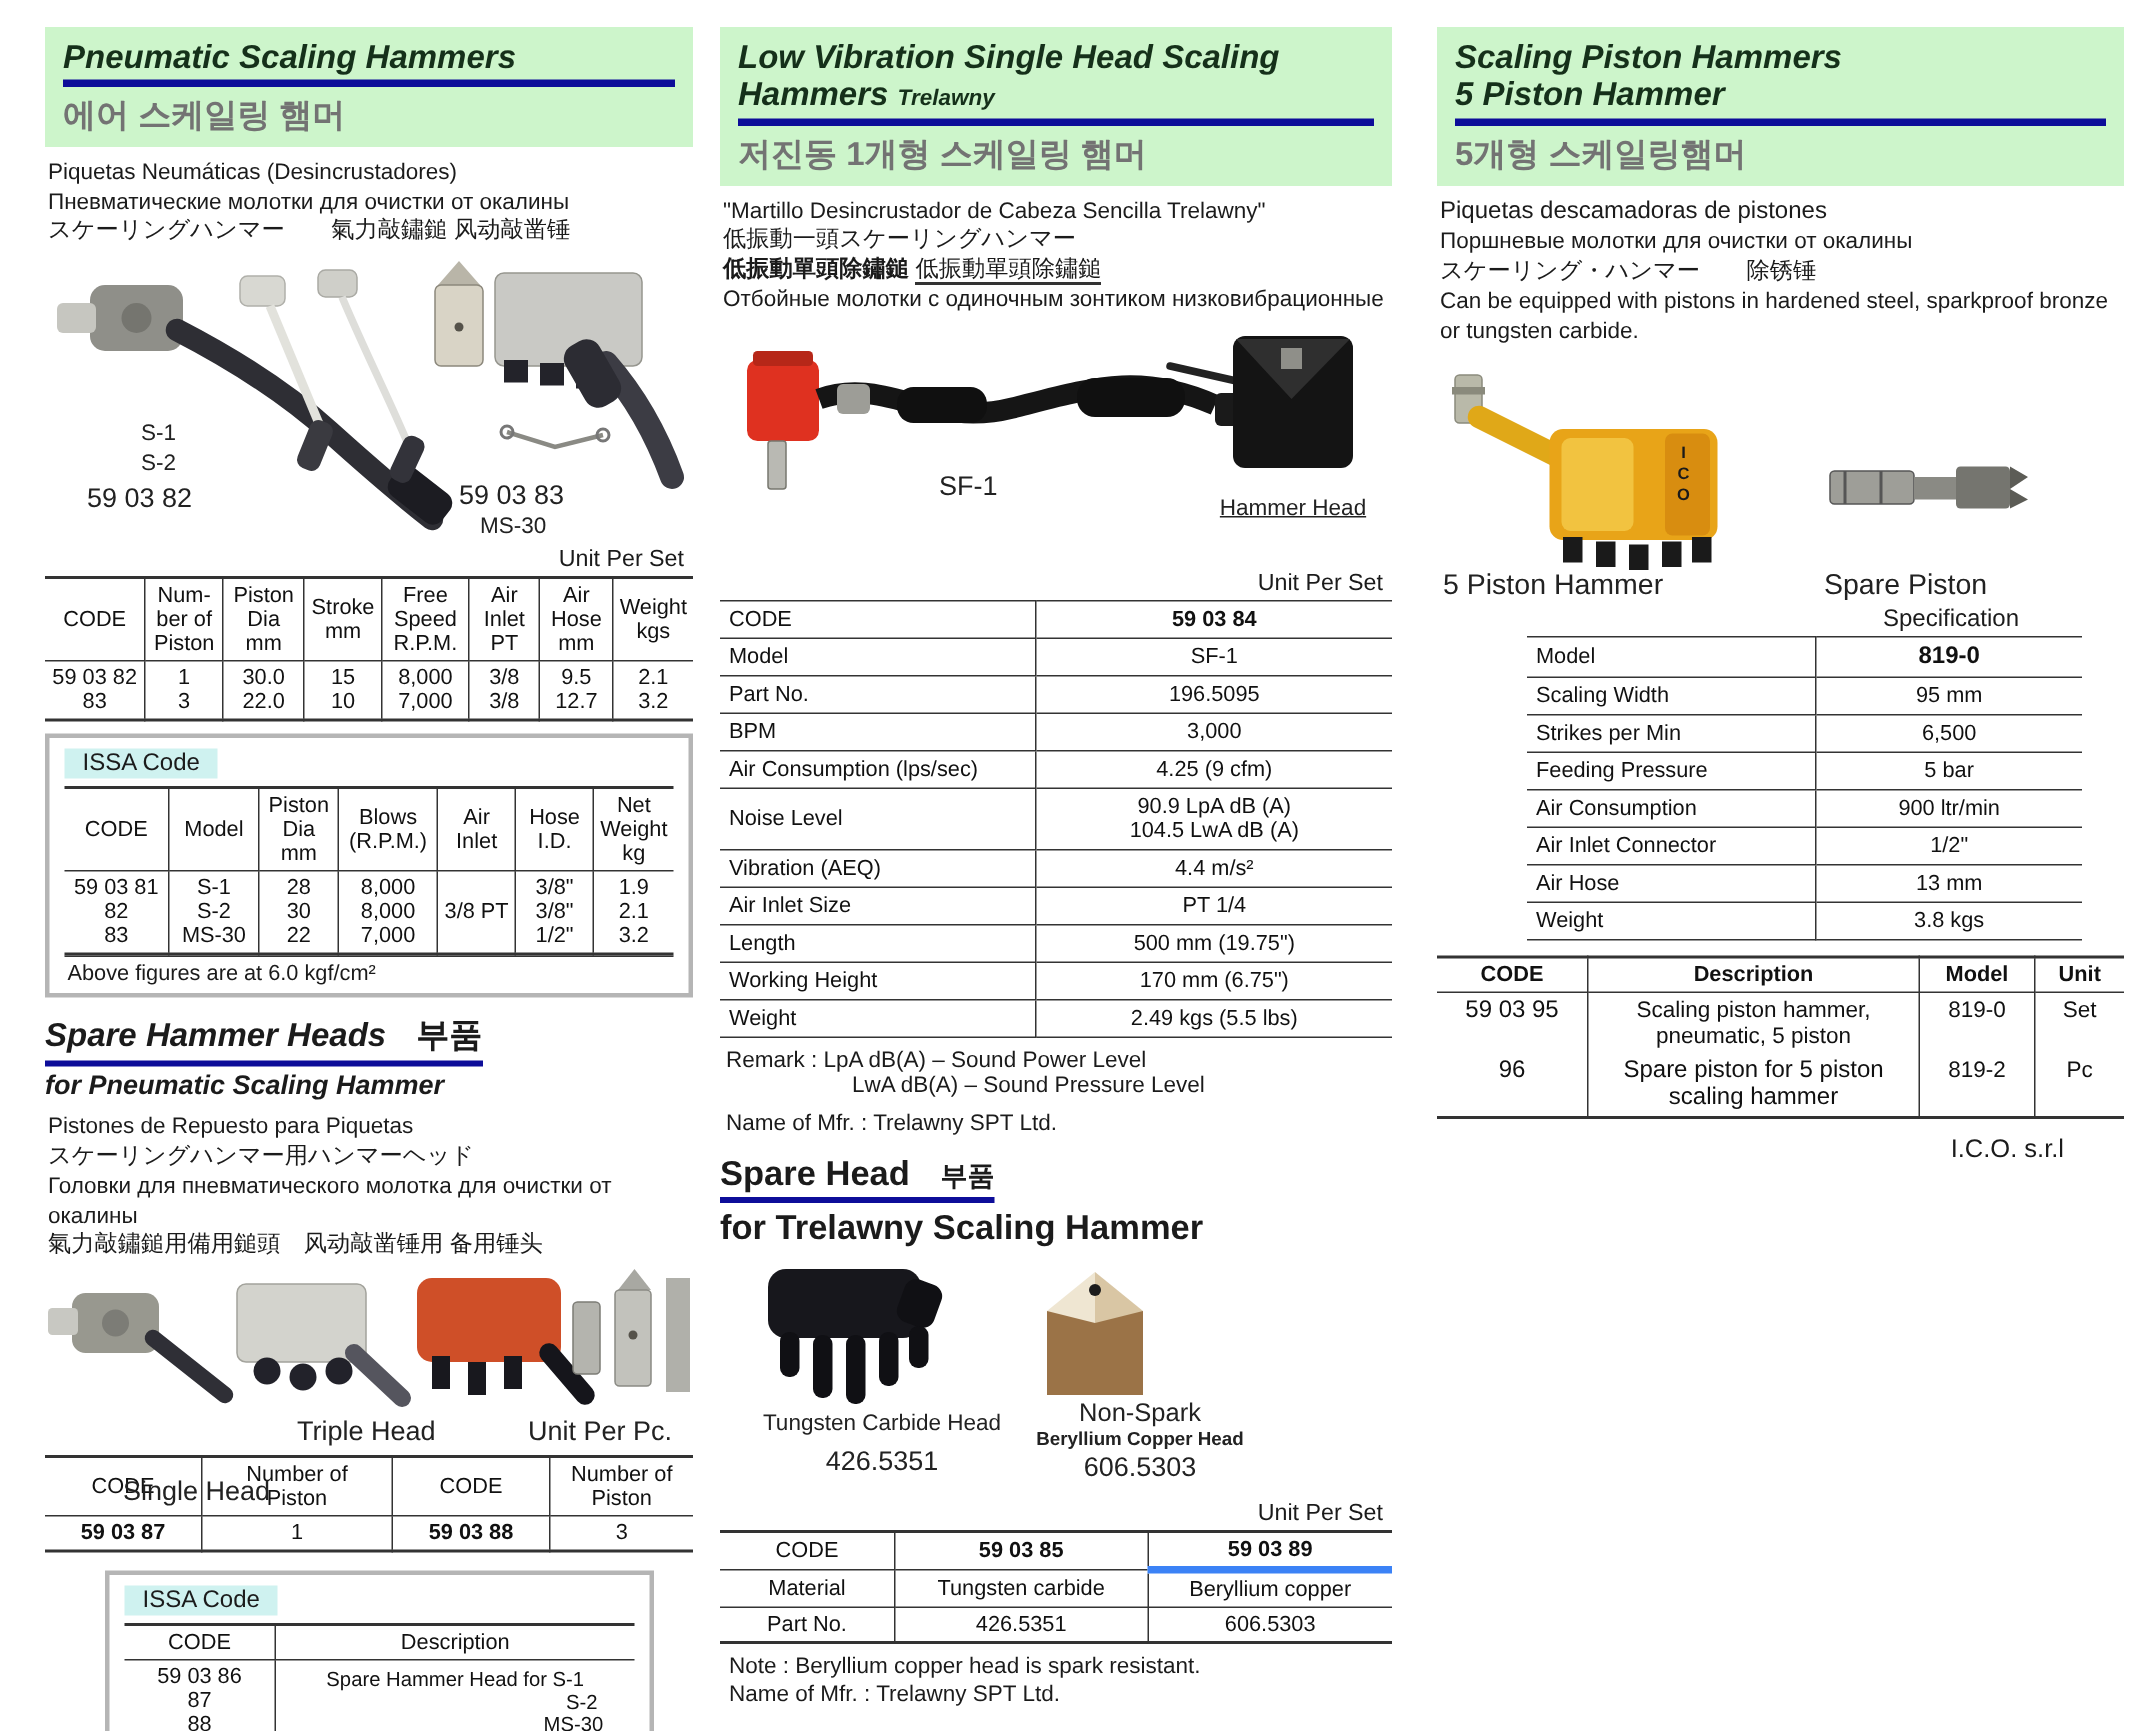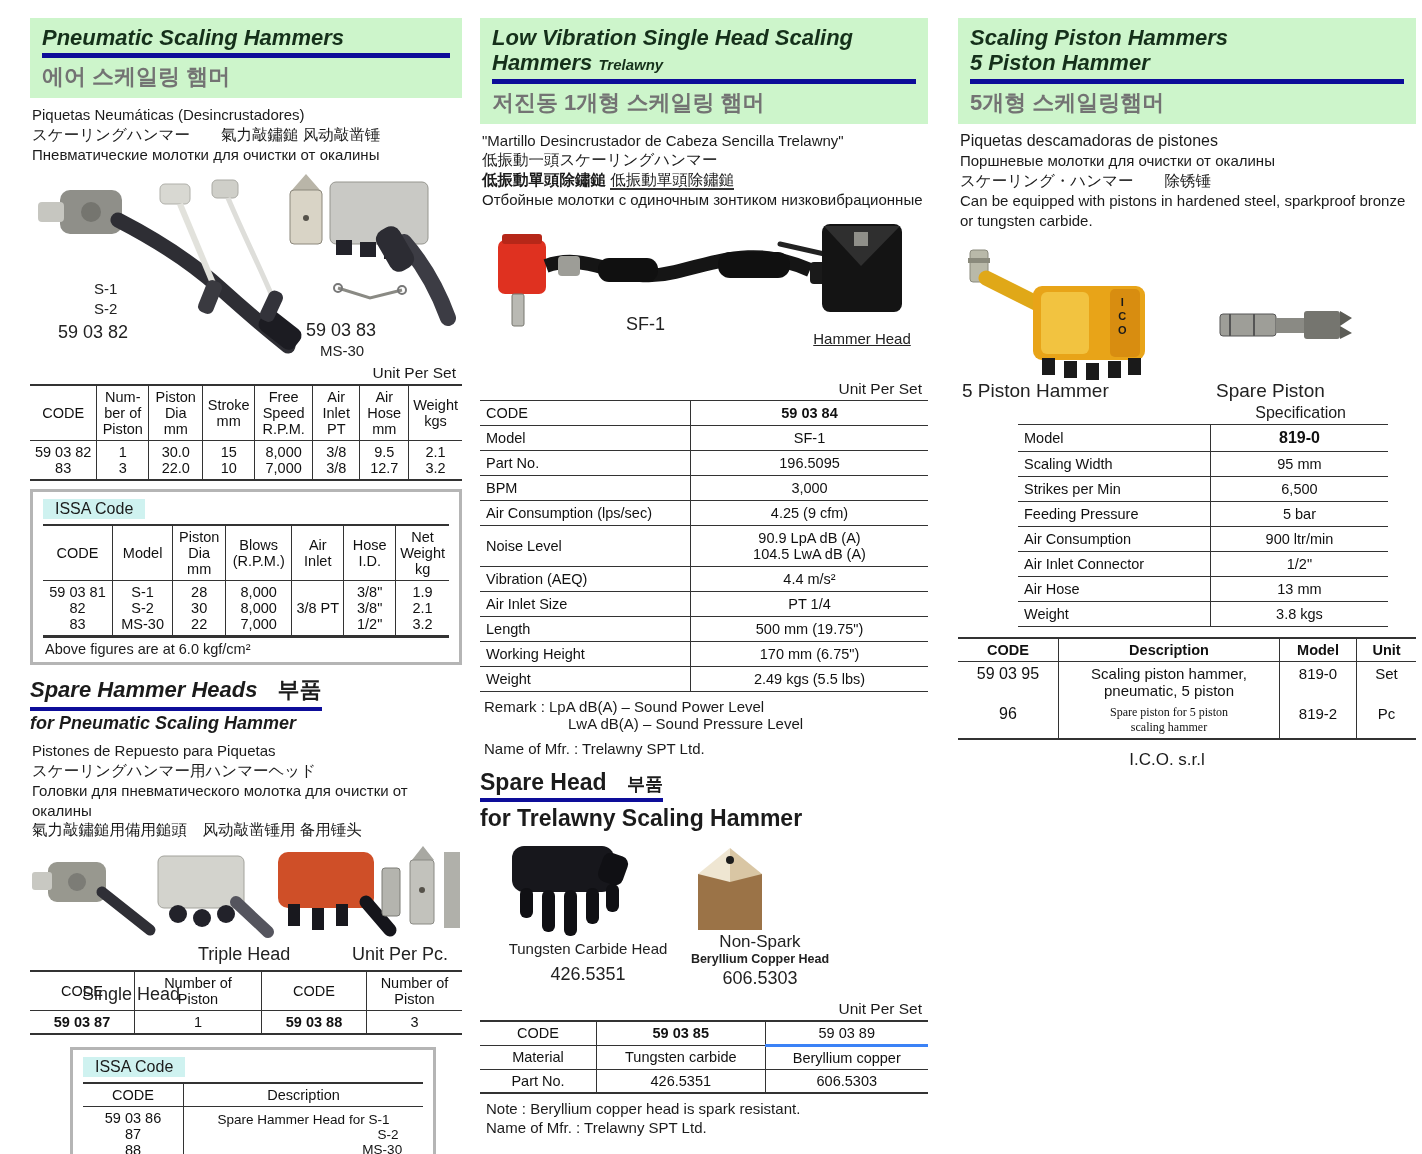"スケーリングハンマー 氣力敲鏽鎚 风动敲凿锤" div.txt { order: before "Пневматические молотки для очистки от" -> after "Пневматические молотки для очистки от" }
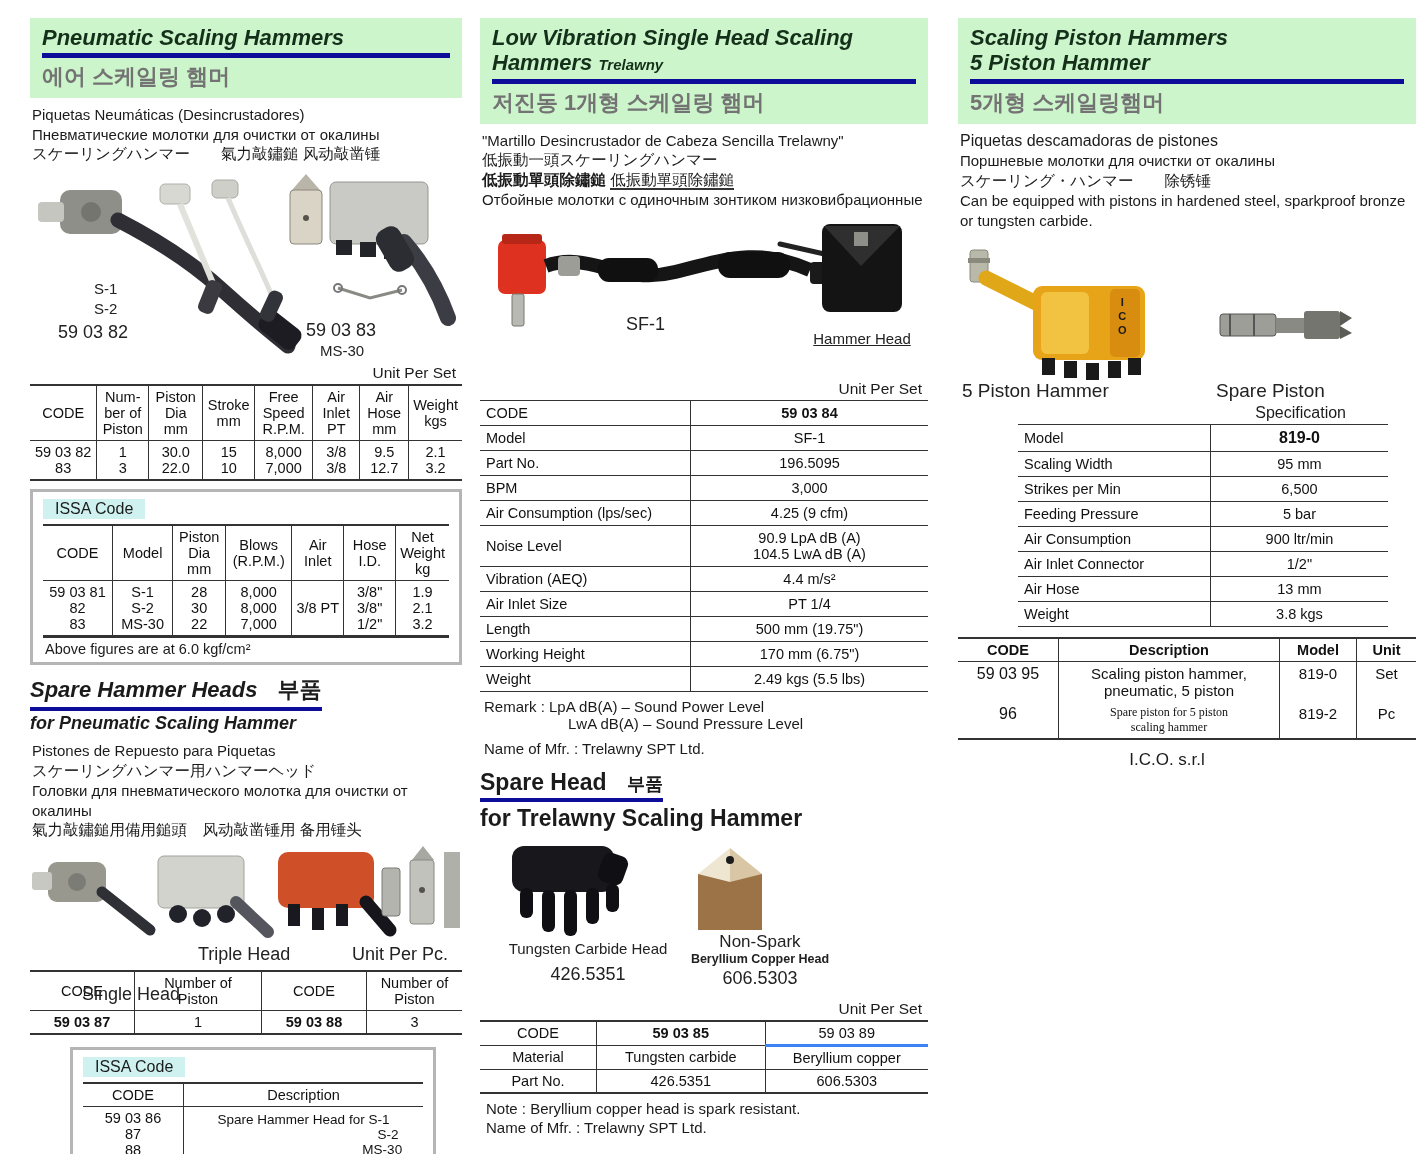"Spare piston for 5 piston" td.pre { font-family: Liberation Serif, serif -> none; font-size: 12px -> 16px }
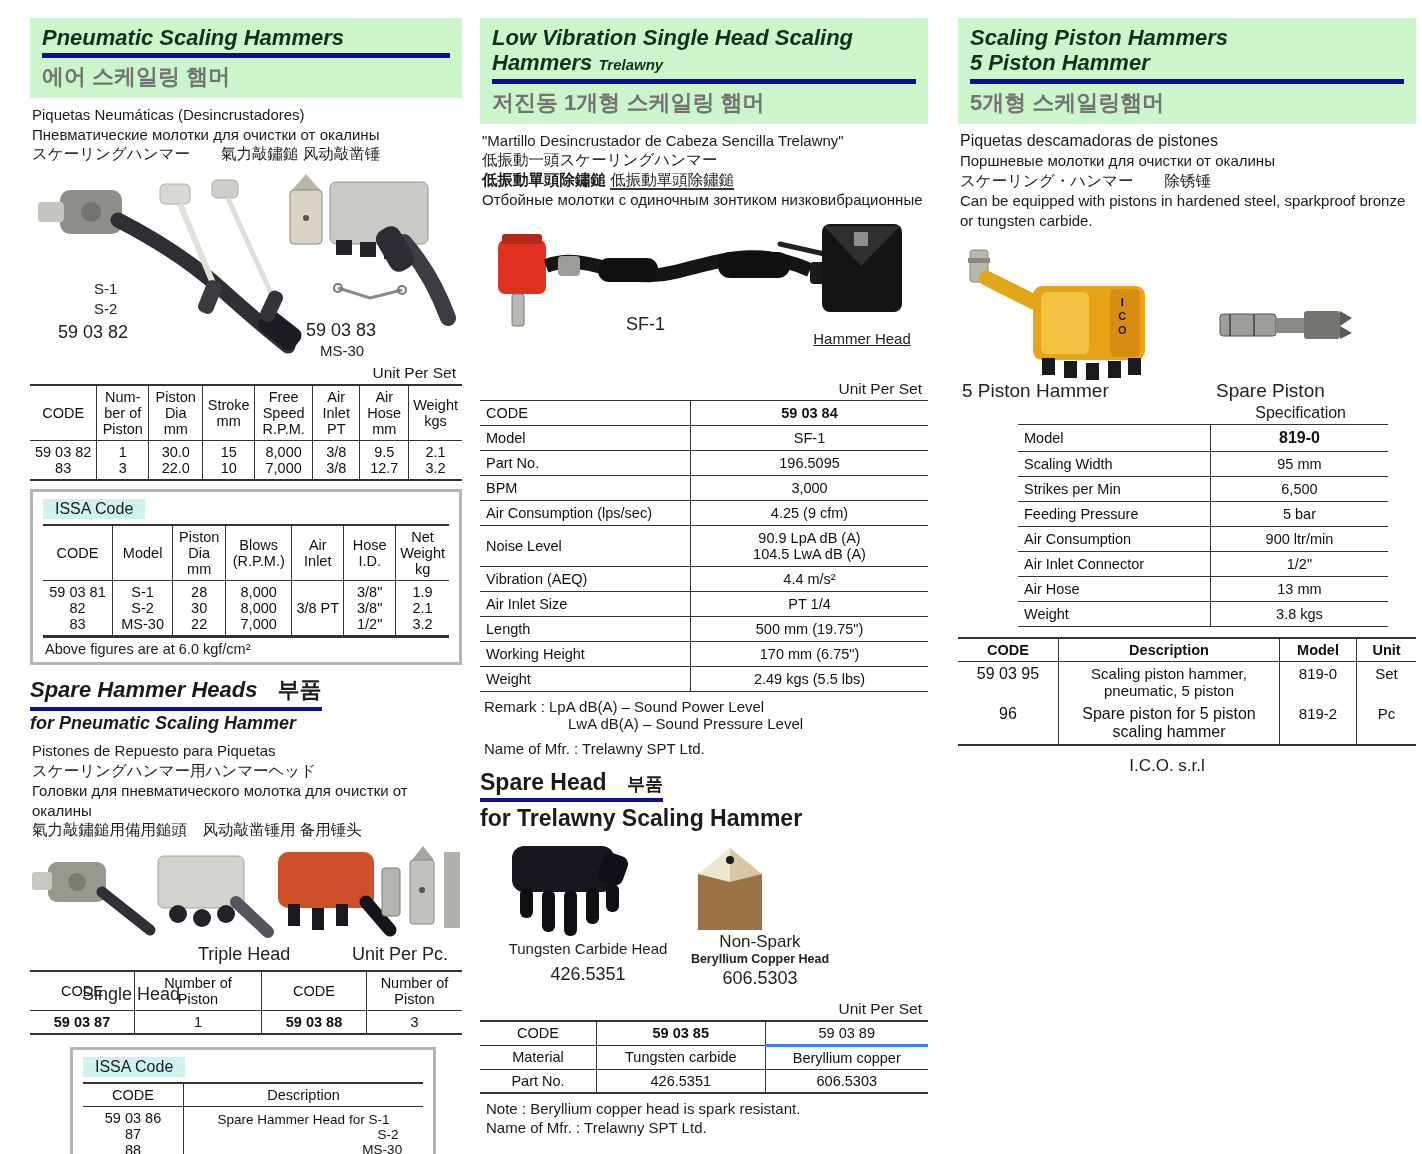"I.C.O. s.r.l" .footer-brand { text-align: center -> right }
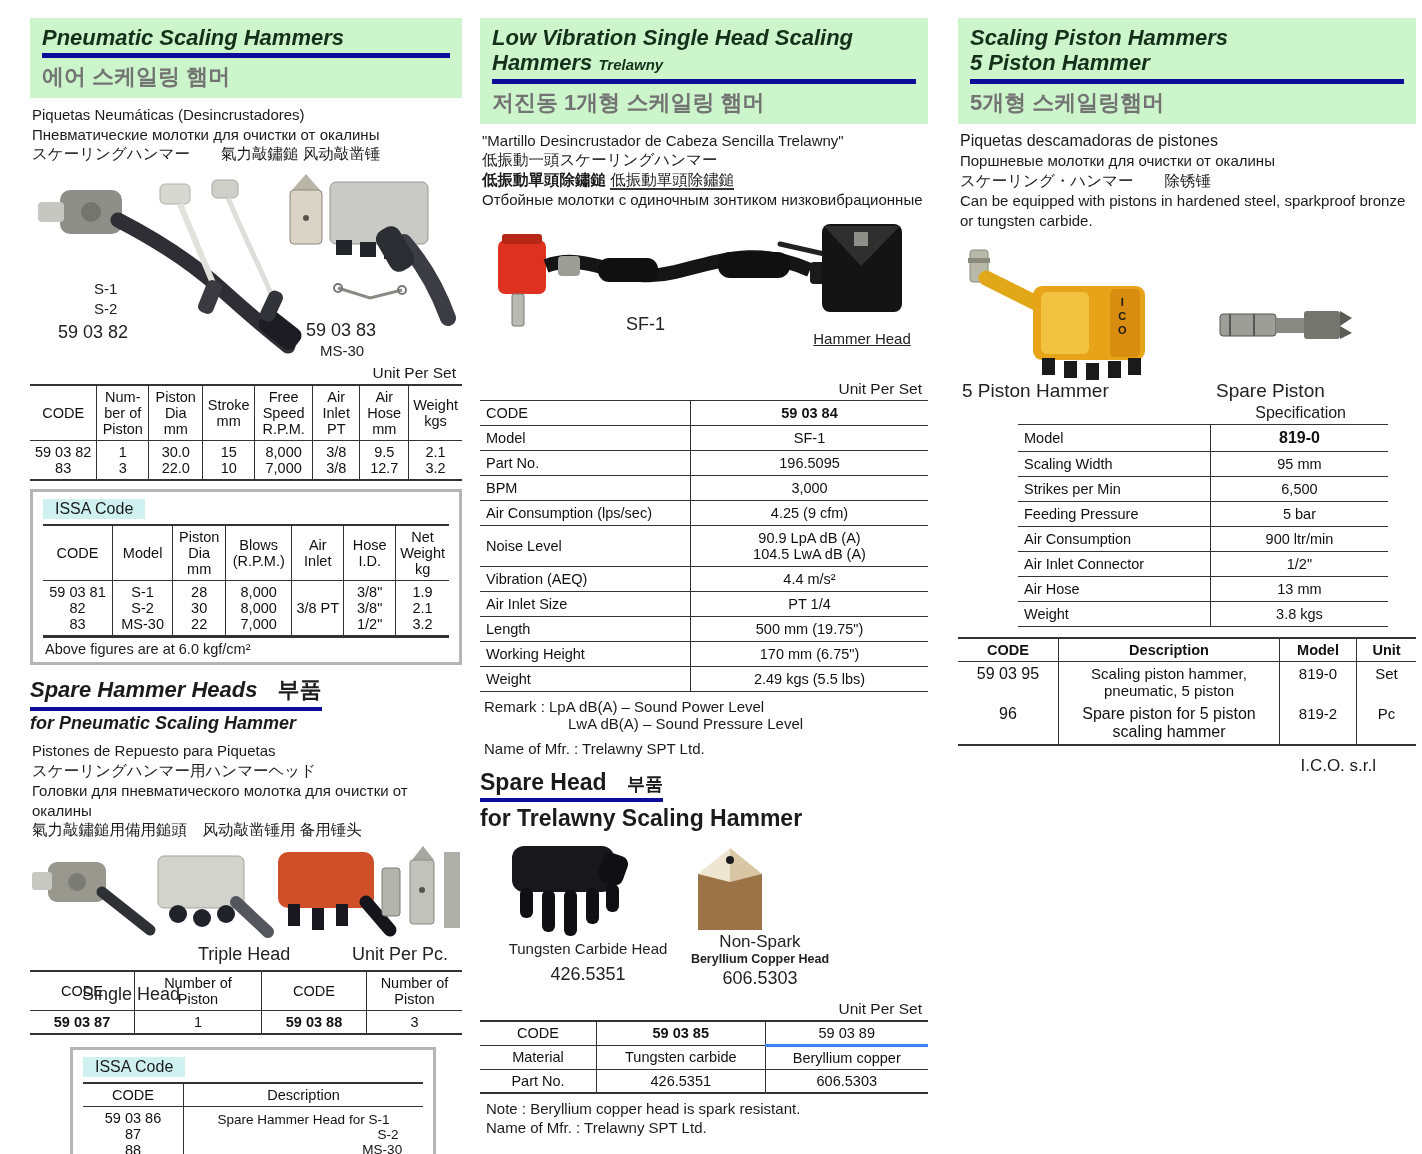"59 03 89" td { border-bottom: 3px solid #3b82f6 -> 5px solid #3b82f6; font-weight: normal -> bold }
